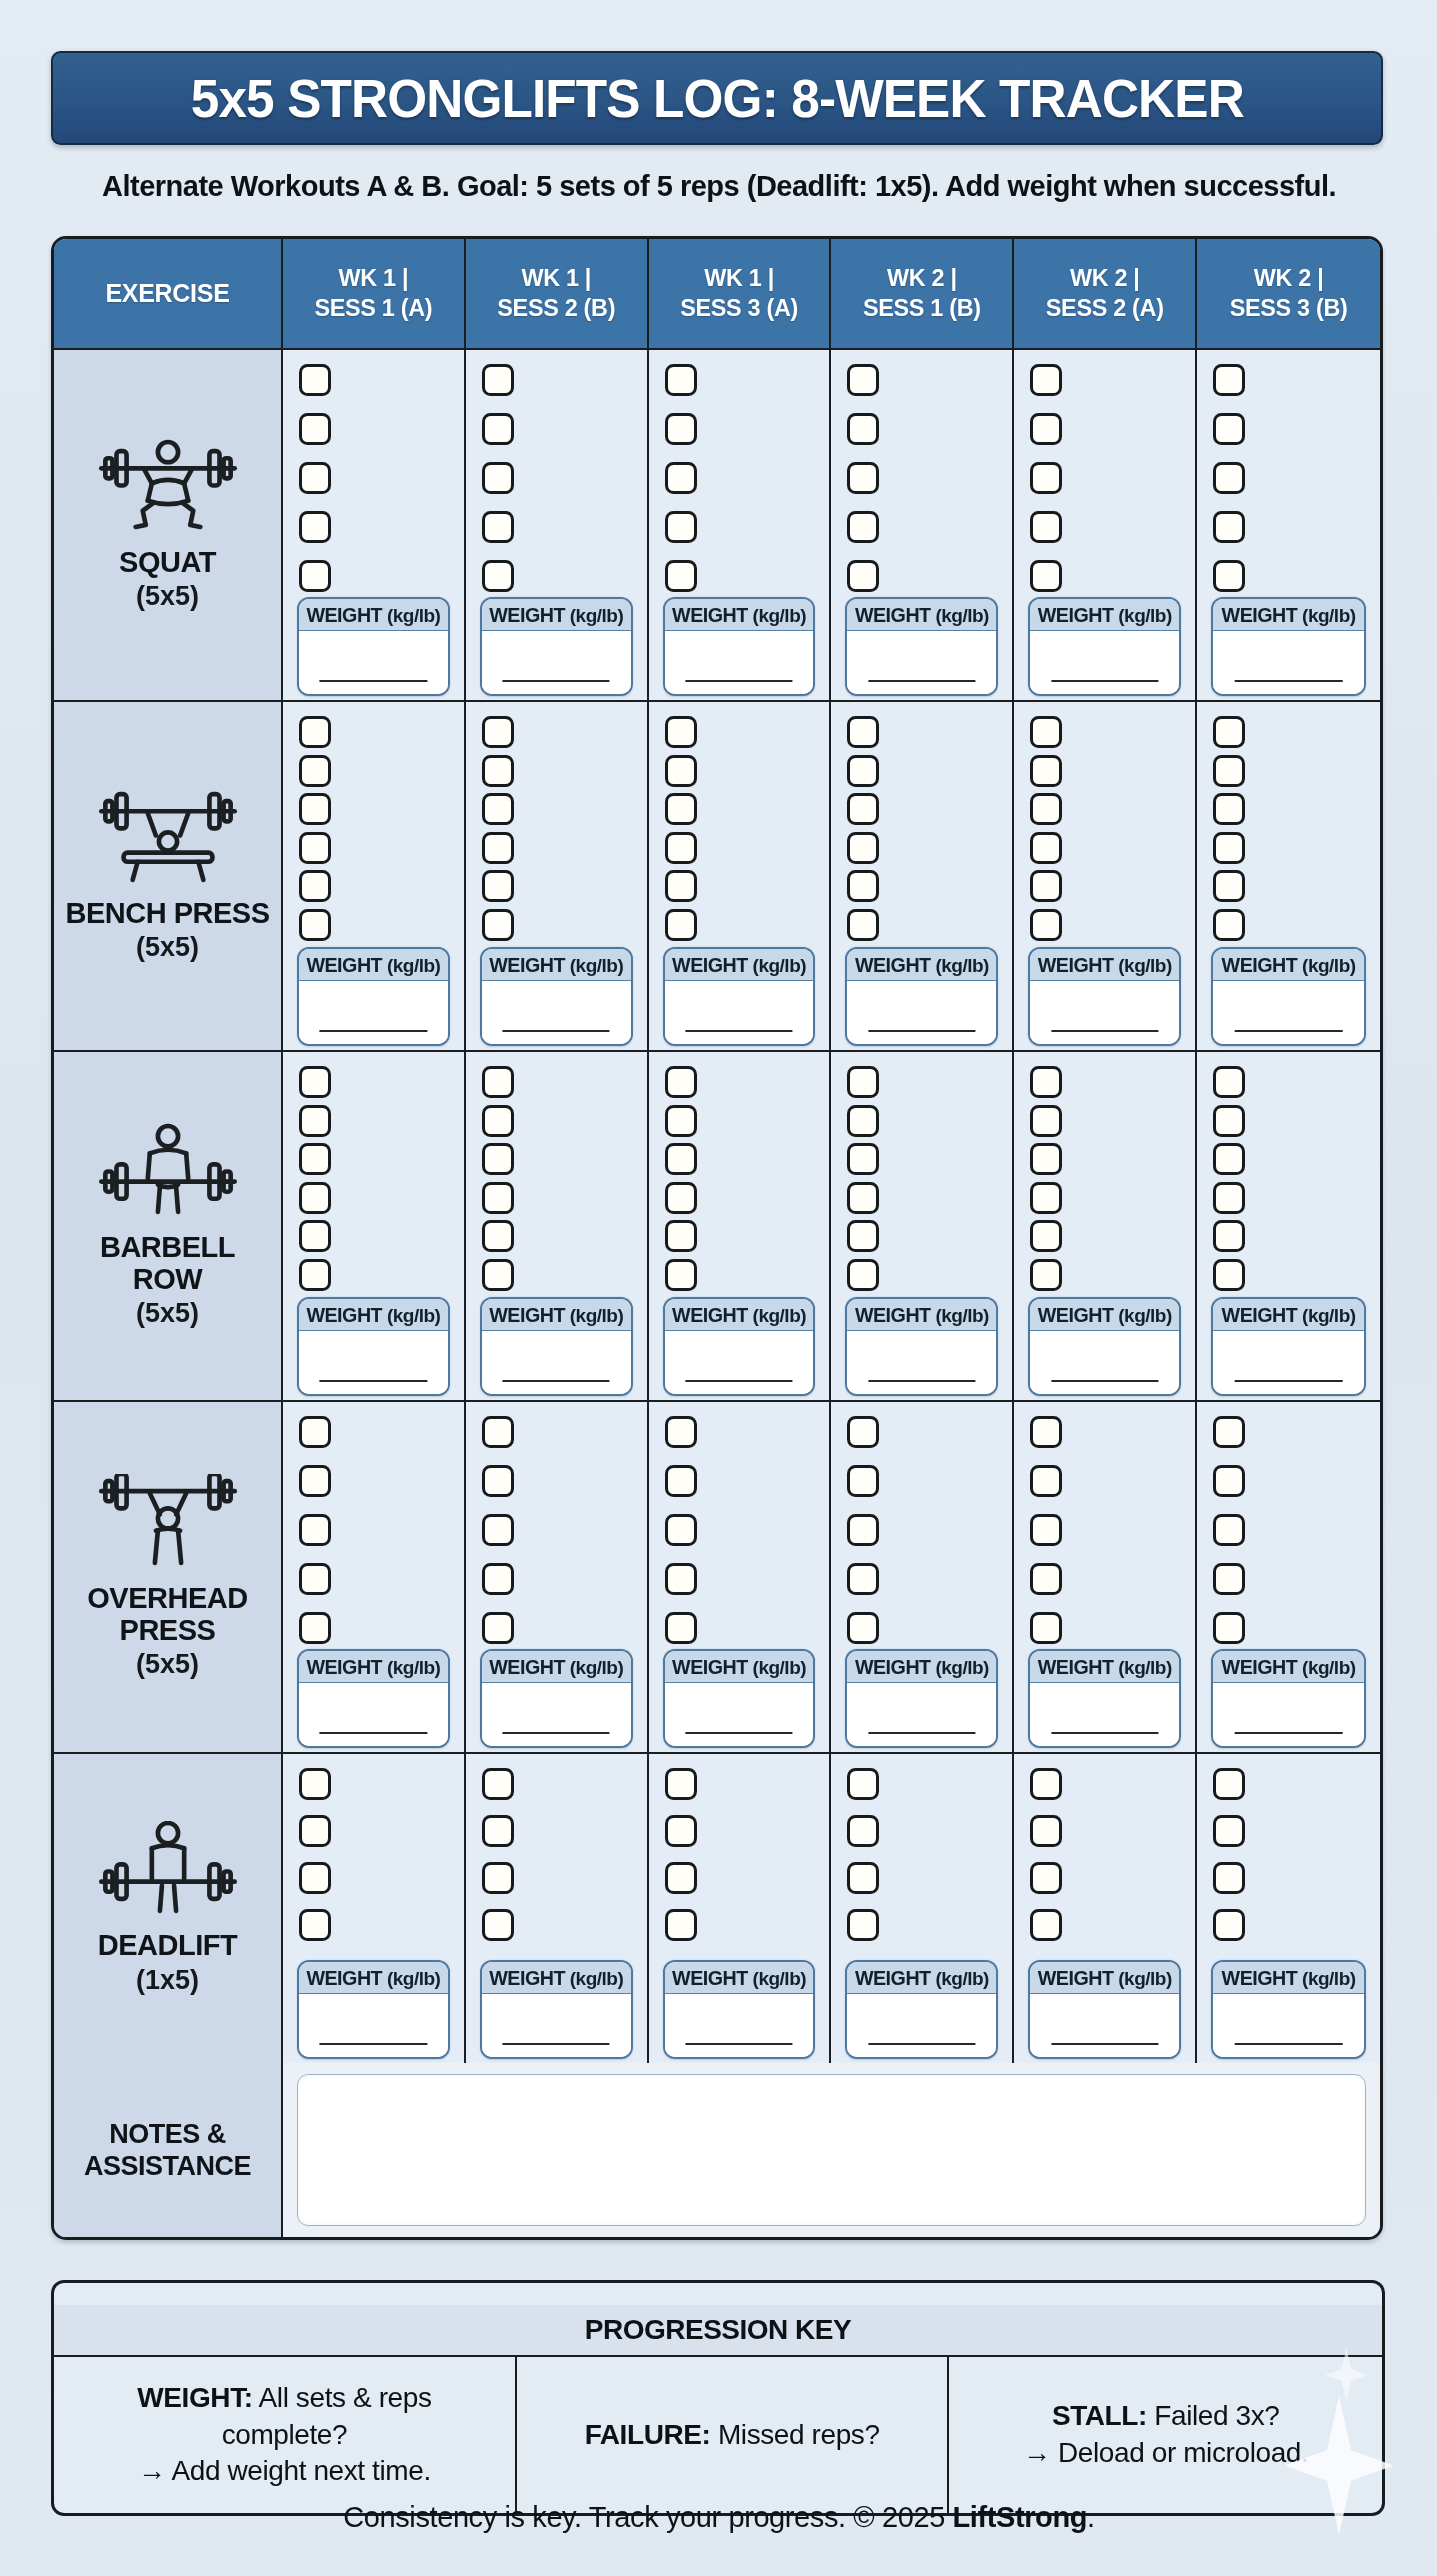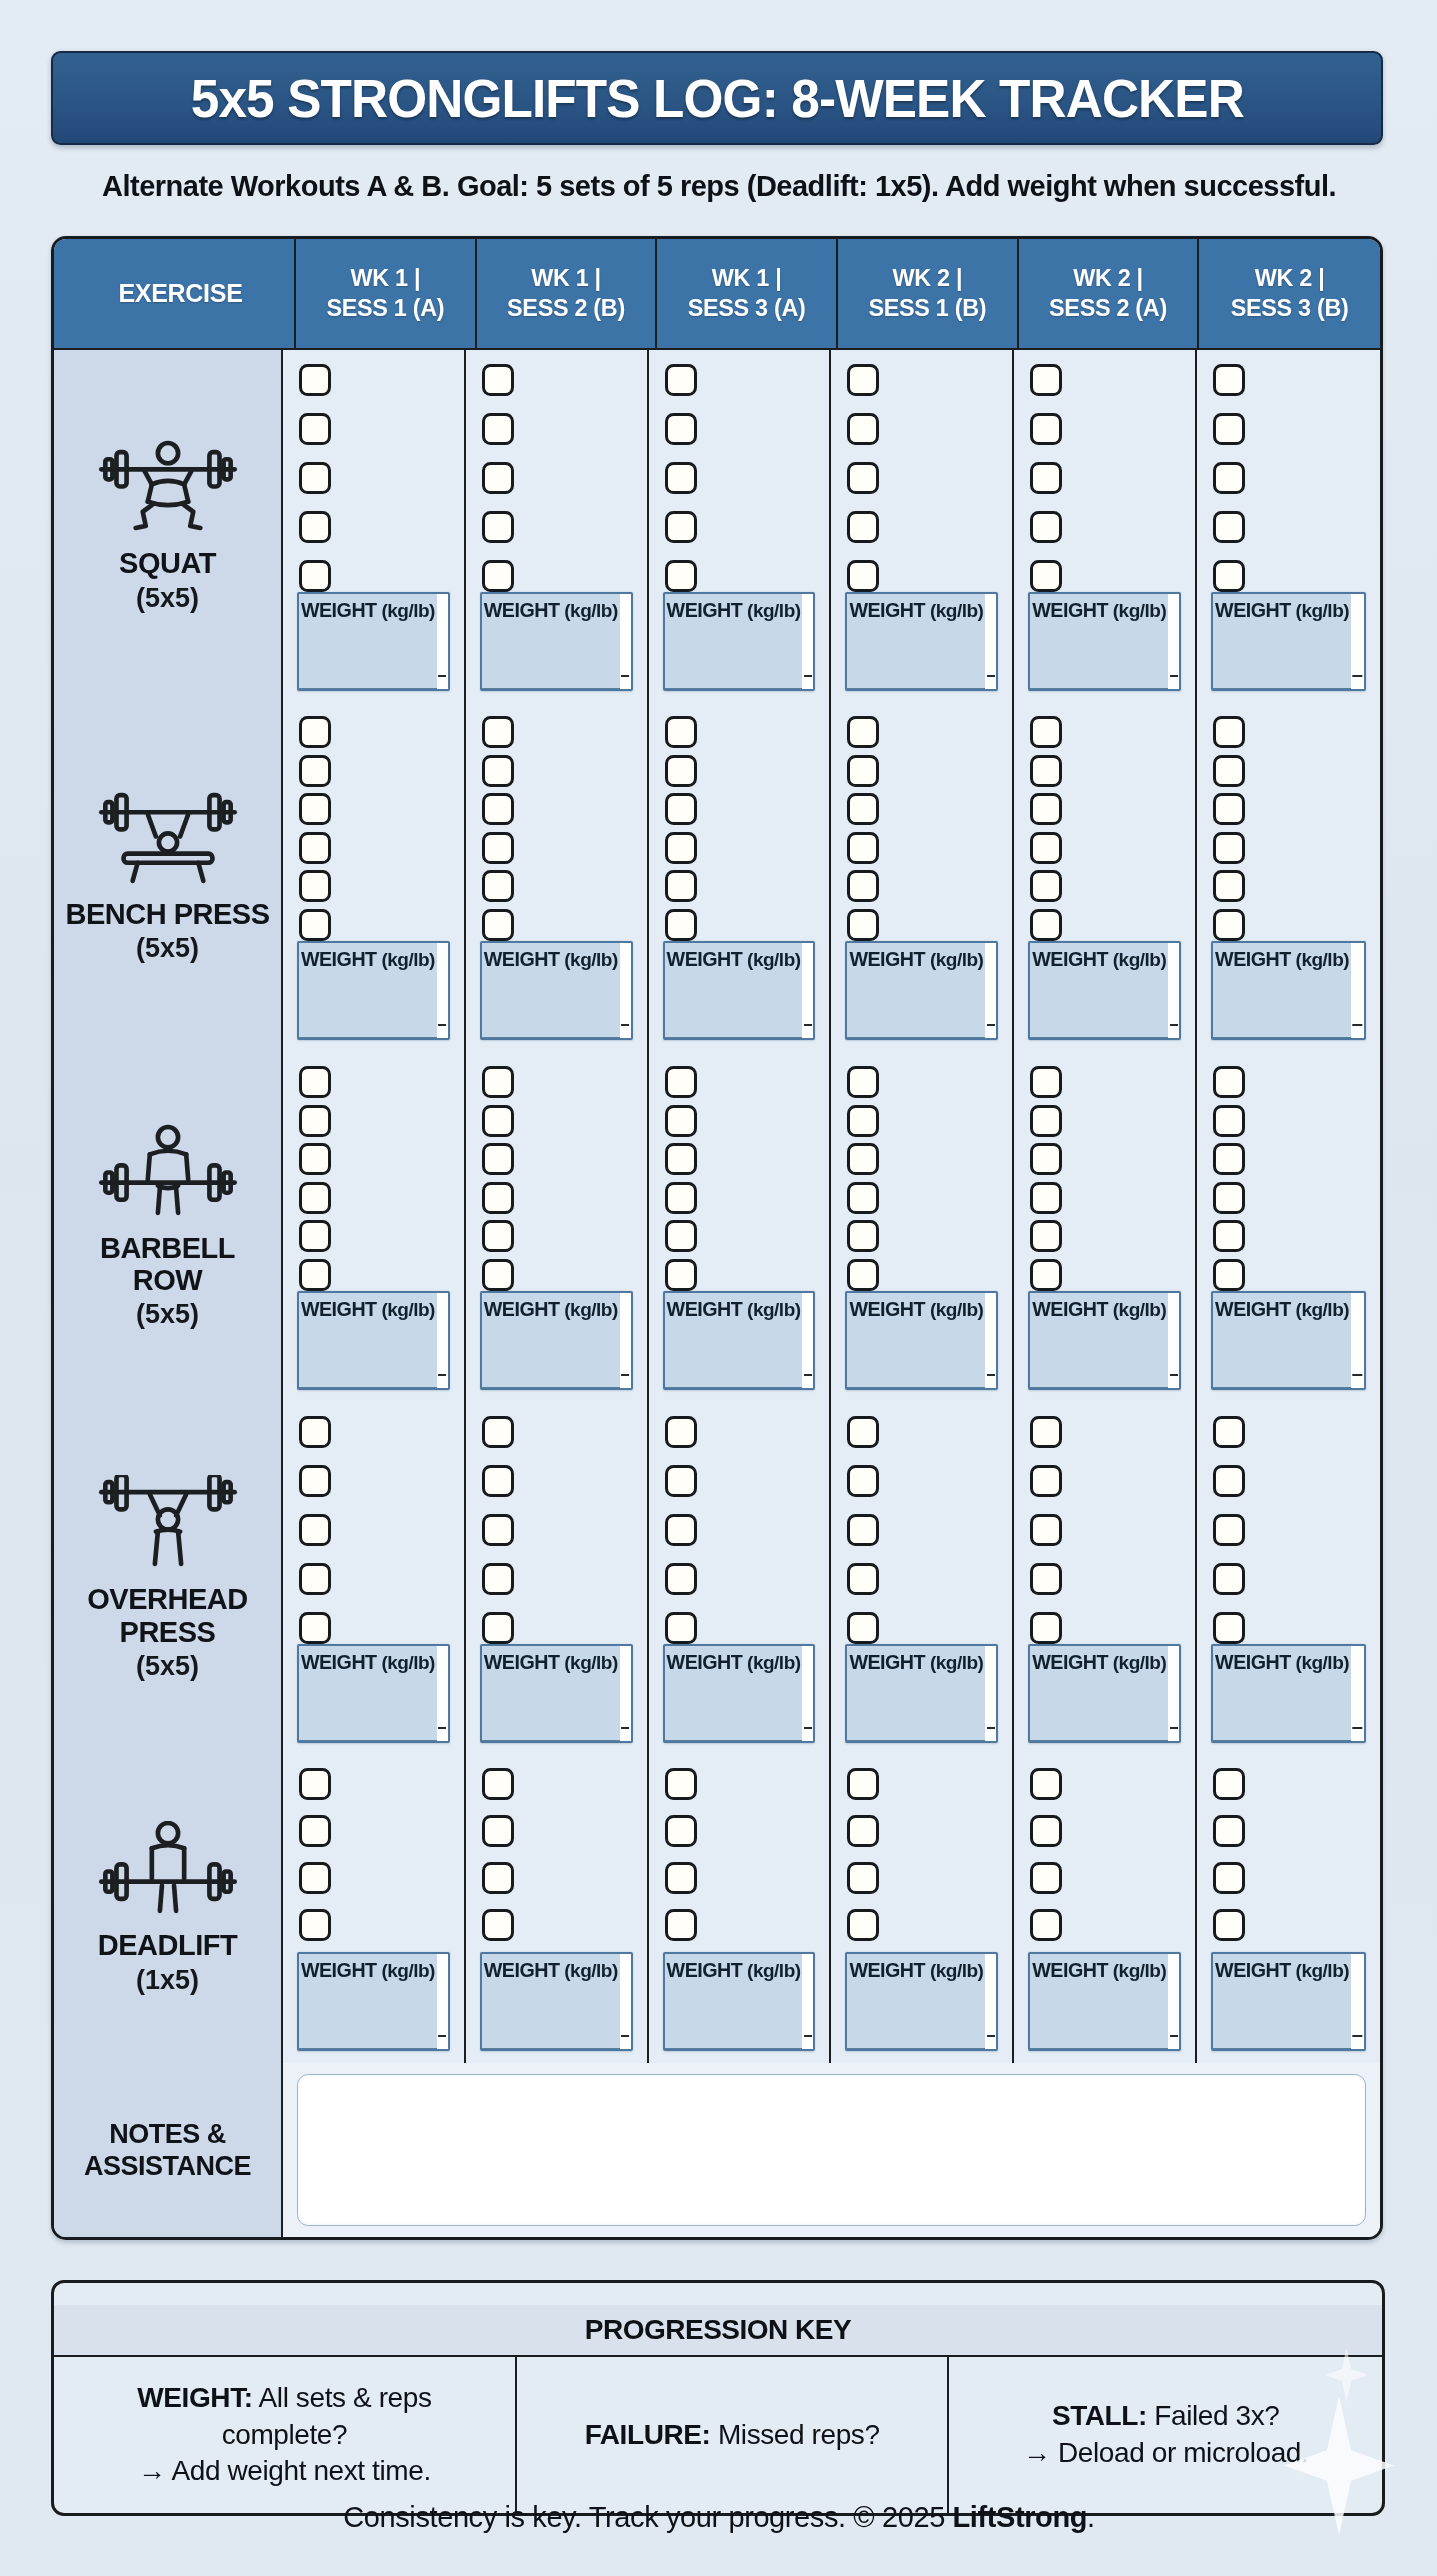"EXERCISE" .head-row { padding-left: 13px -> none }
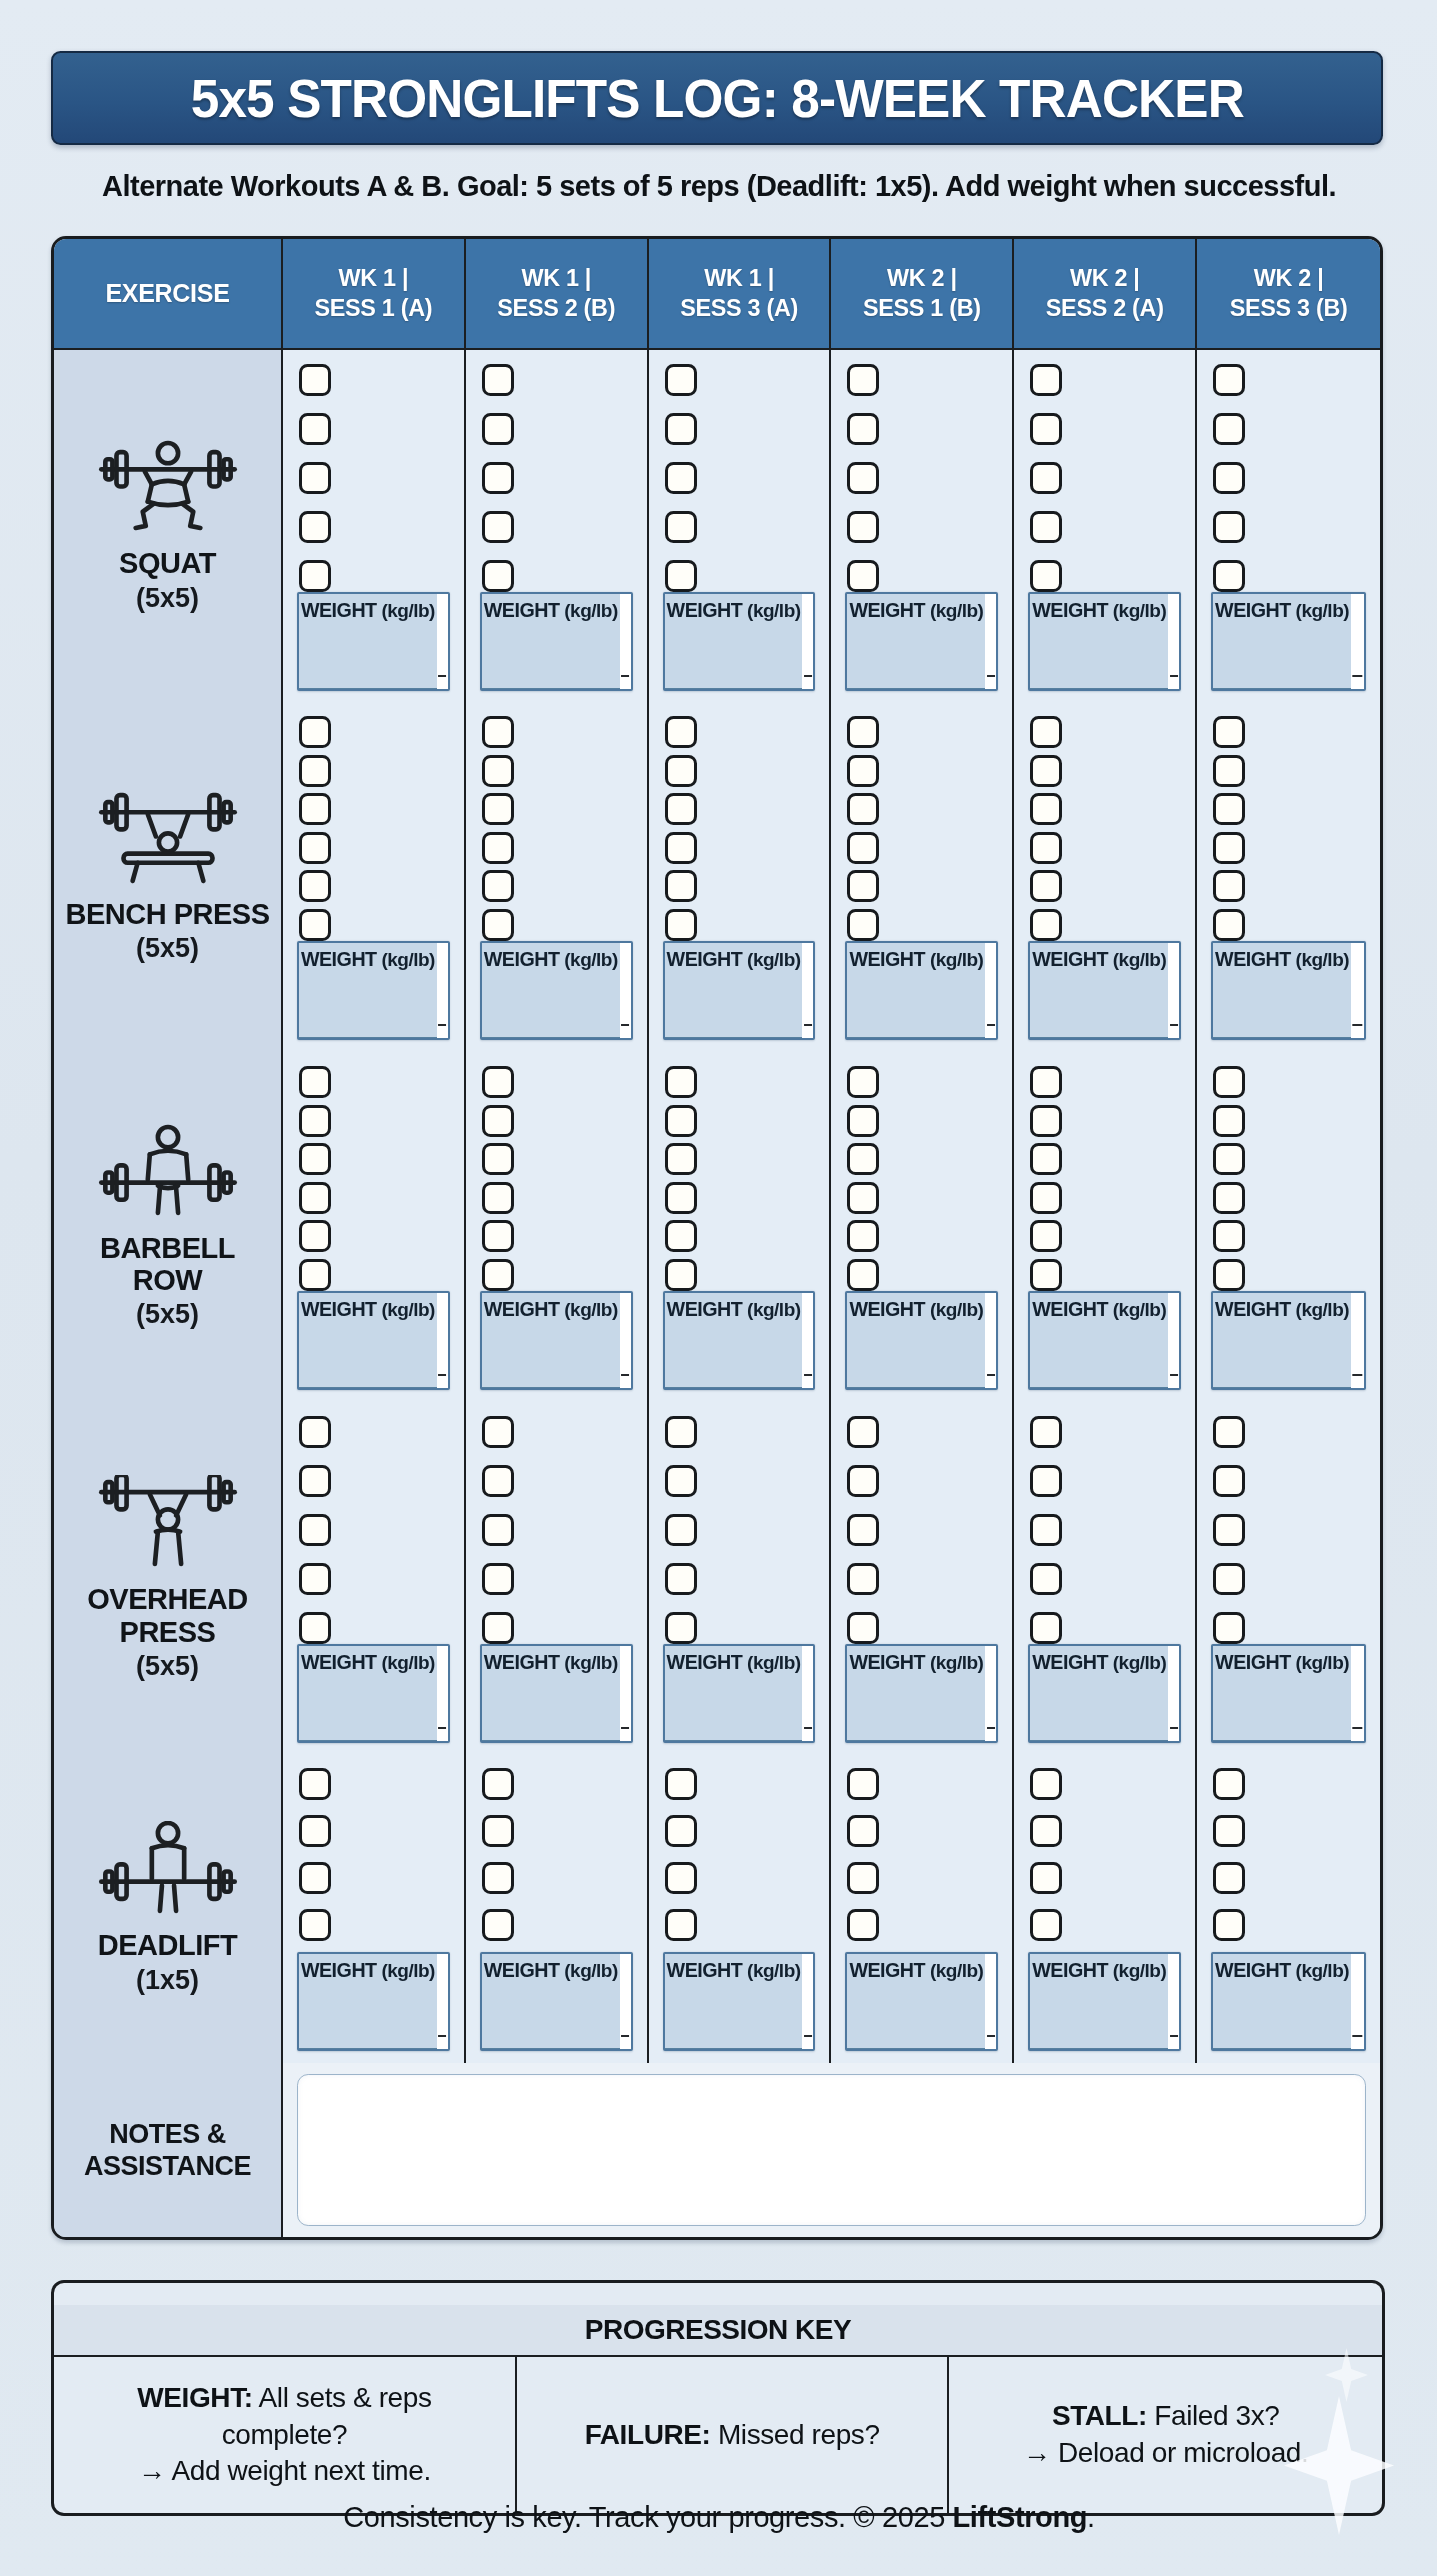"WEIGHT (kg/lb)" .weight-box { border-radius: 2px -> 12px; flex-direction: row -> column; margin: auto 14px 12px 14px -> auto 14px 4px 14px }
